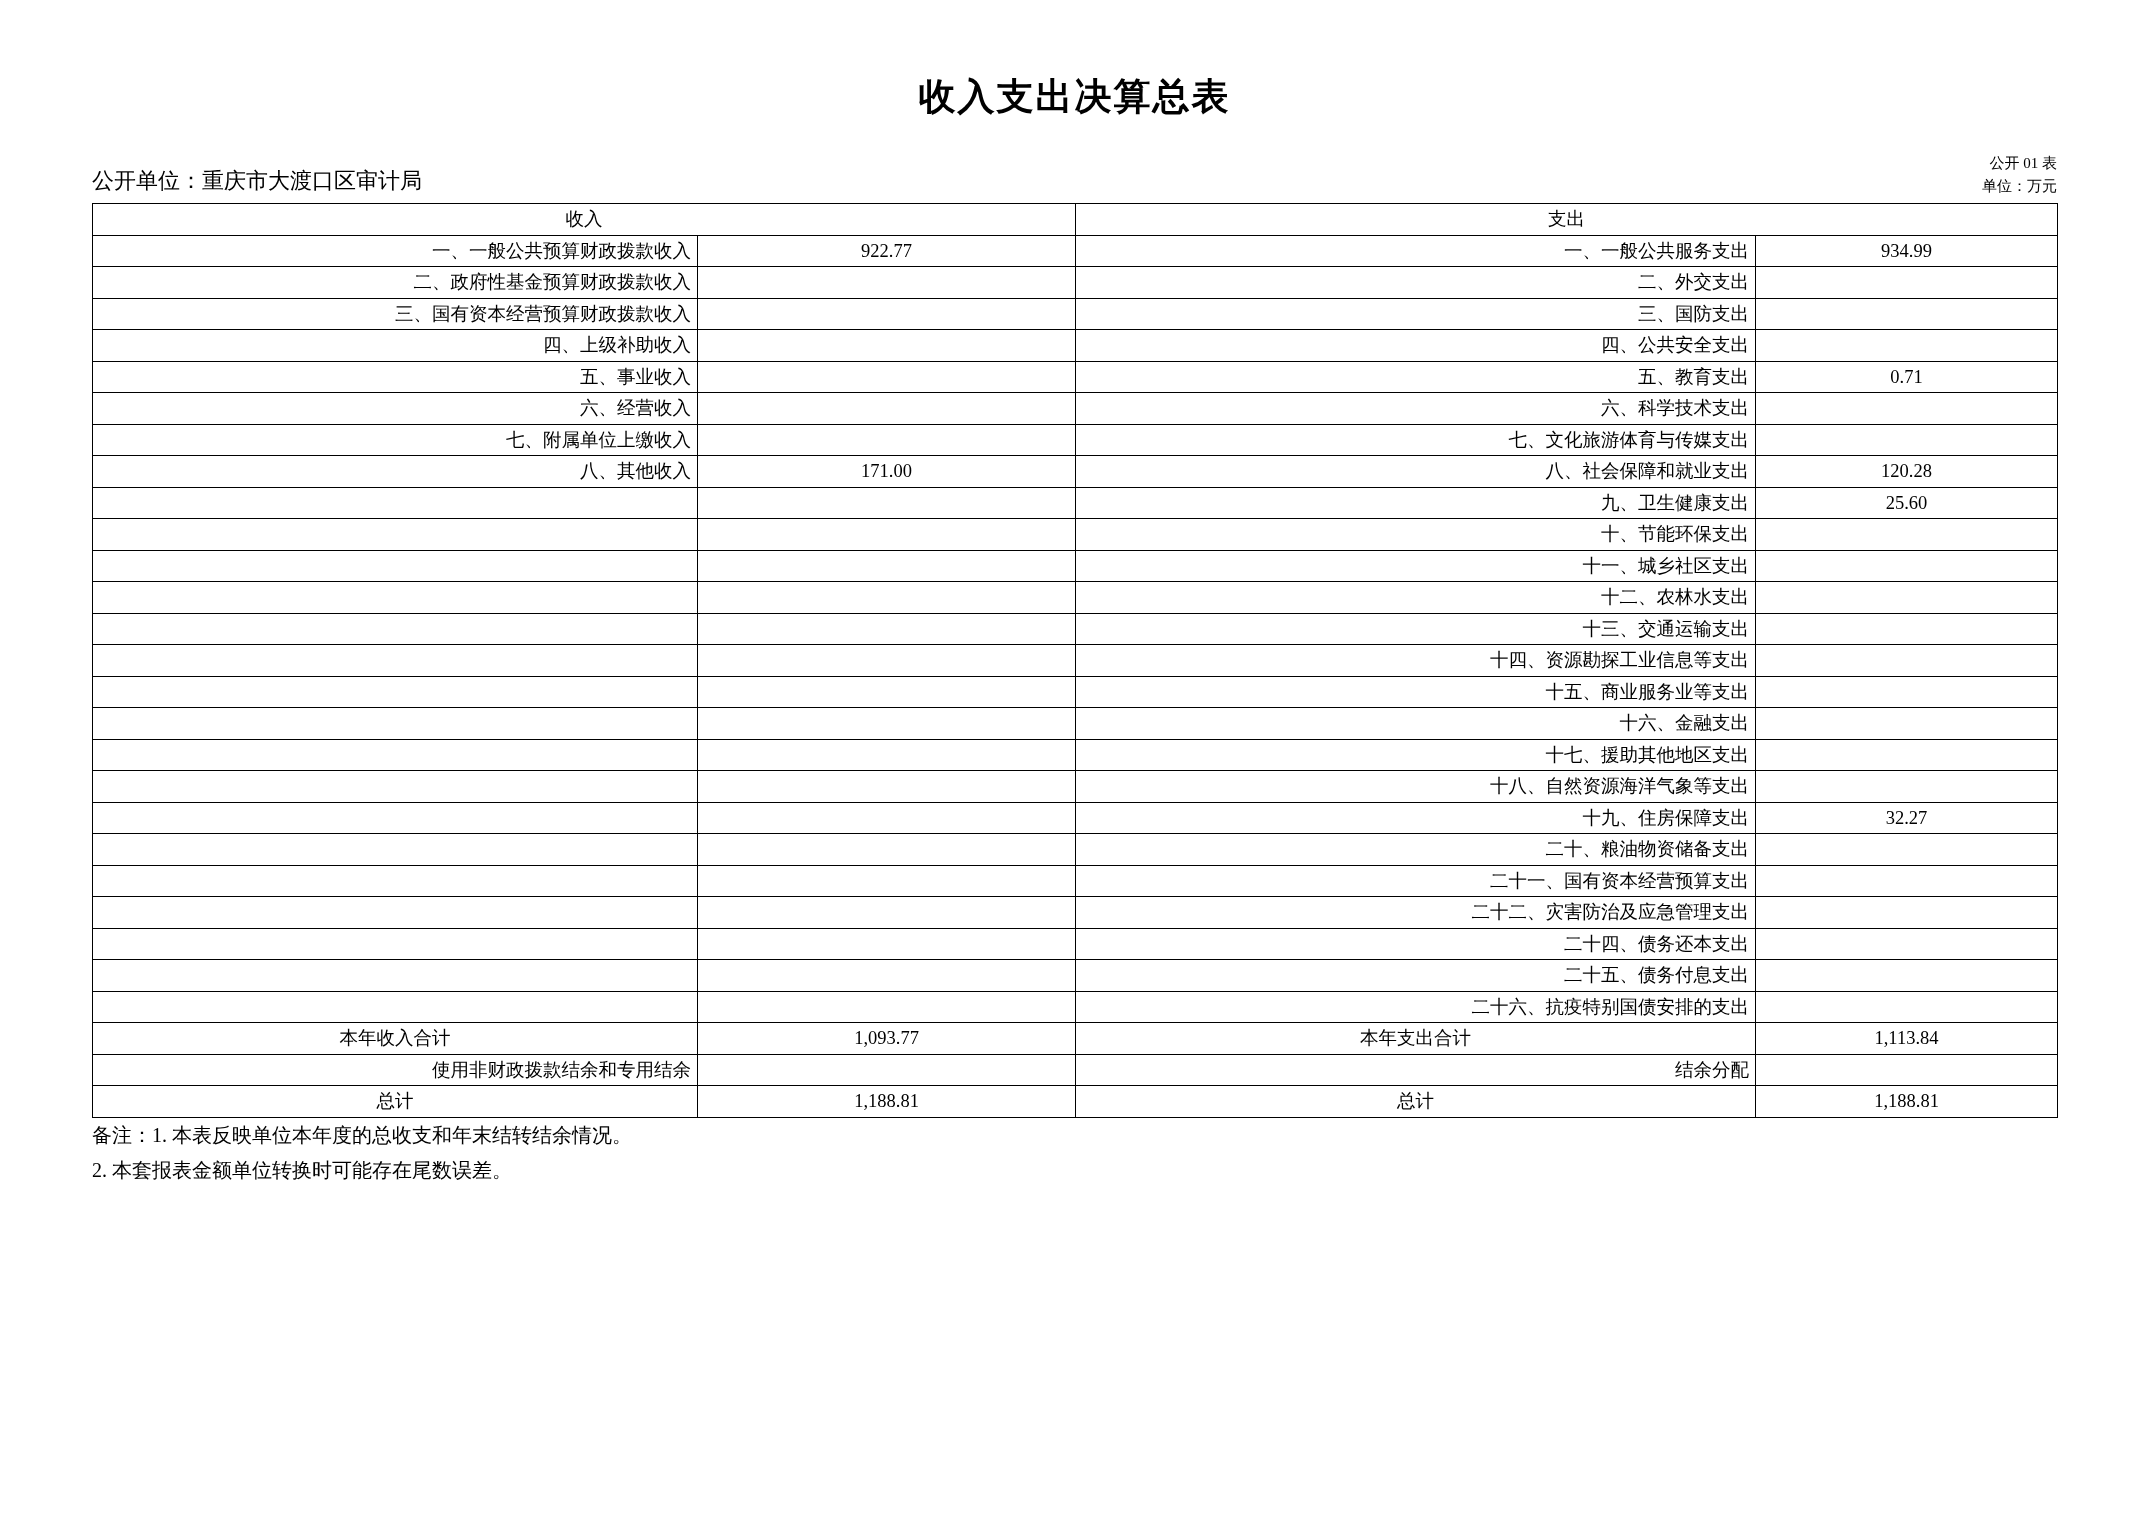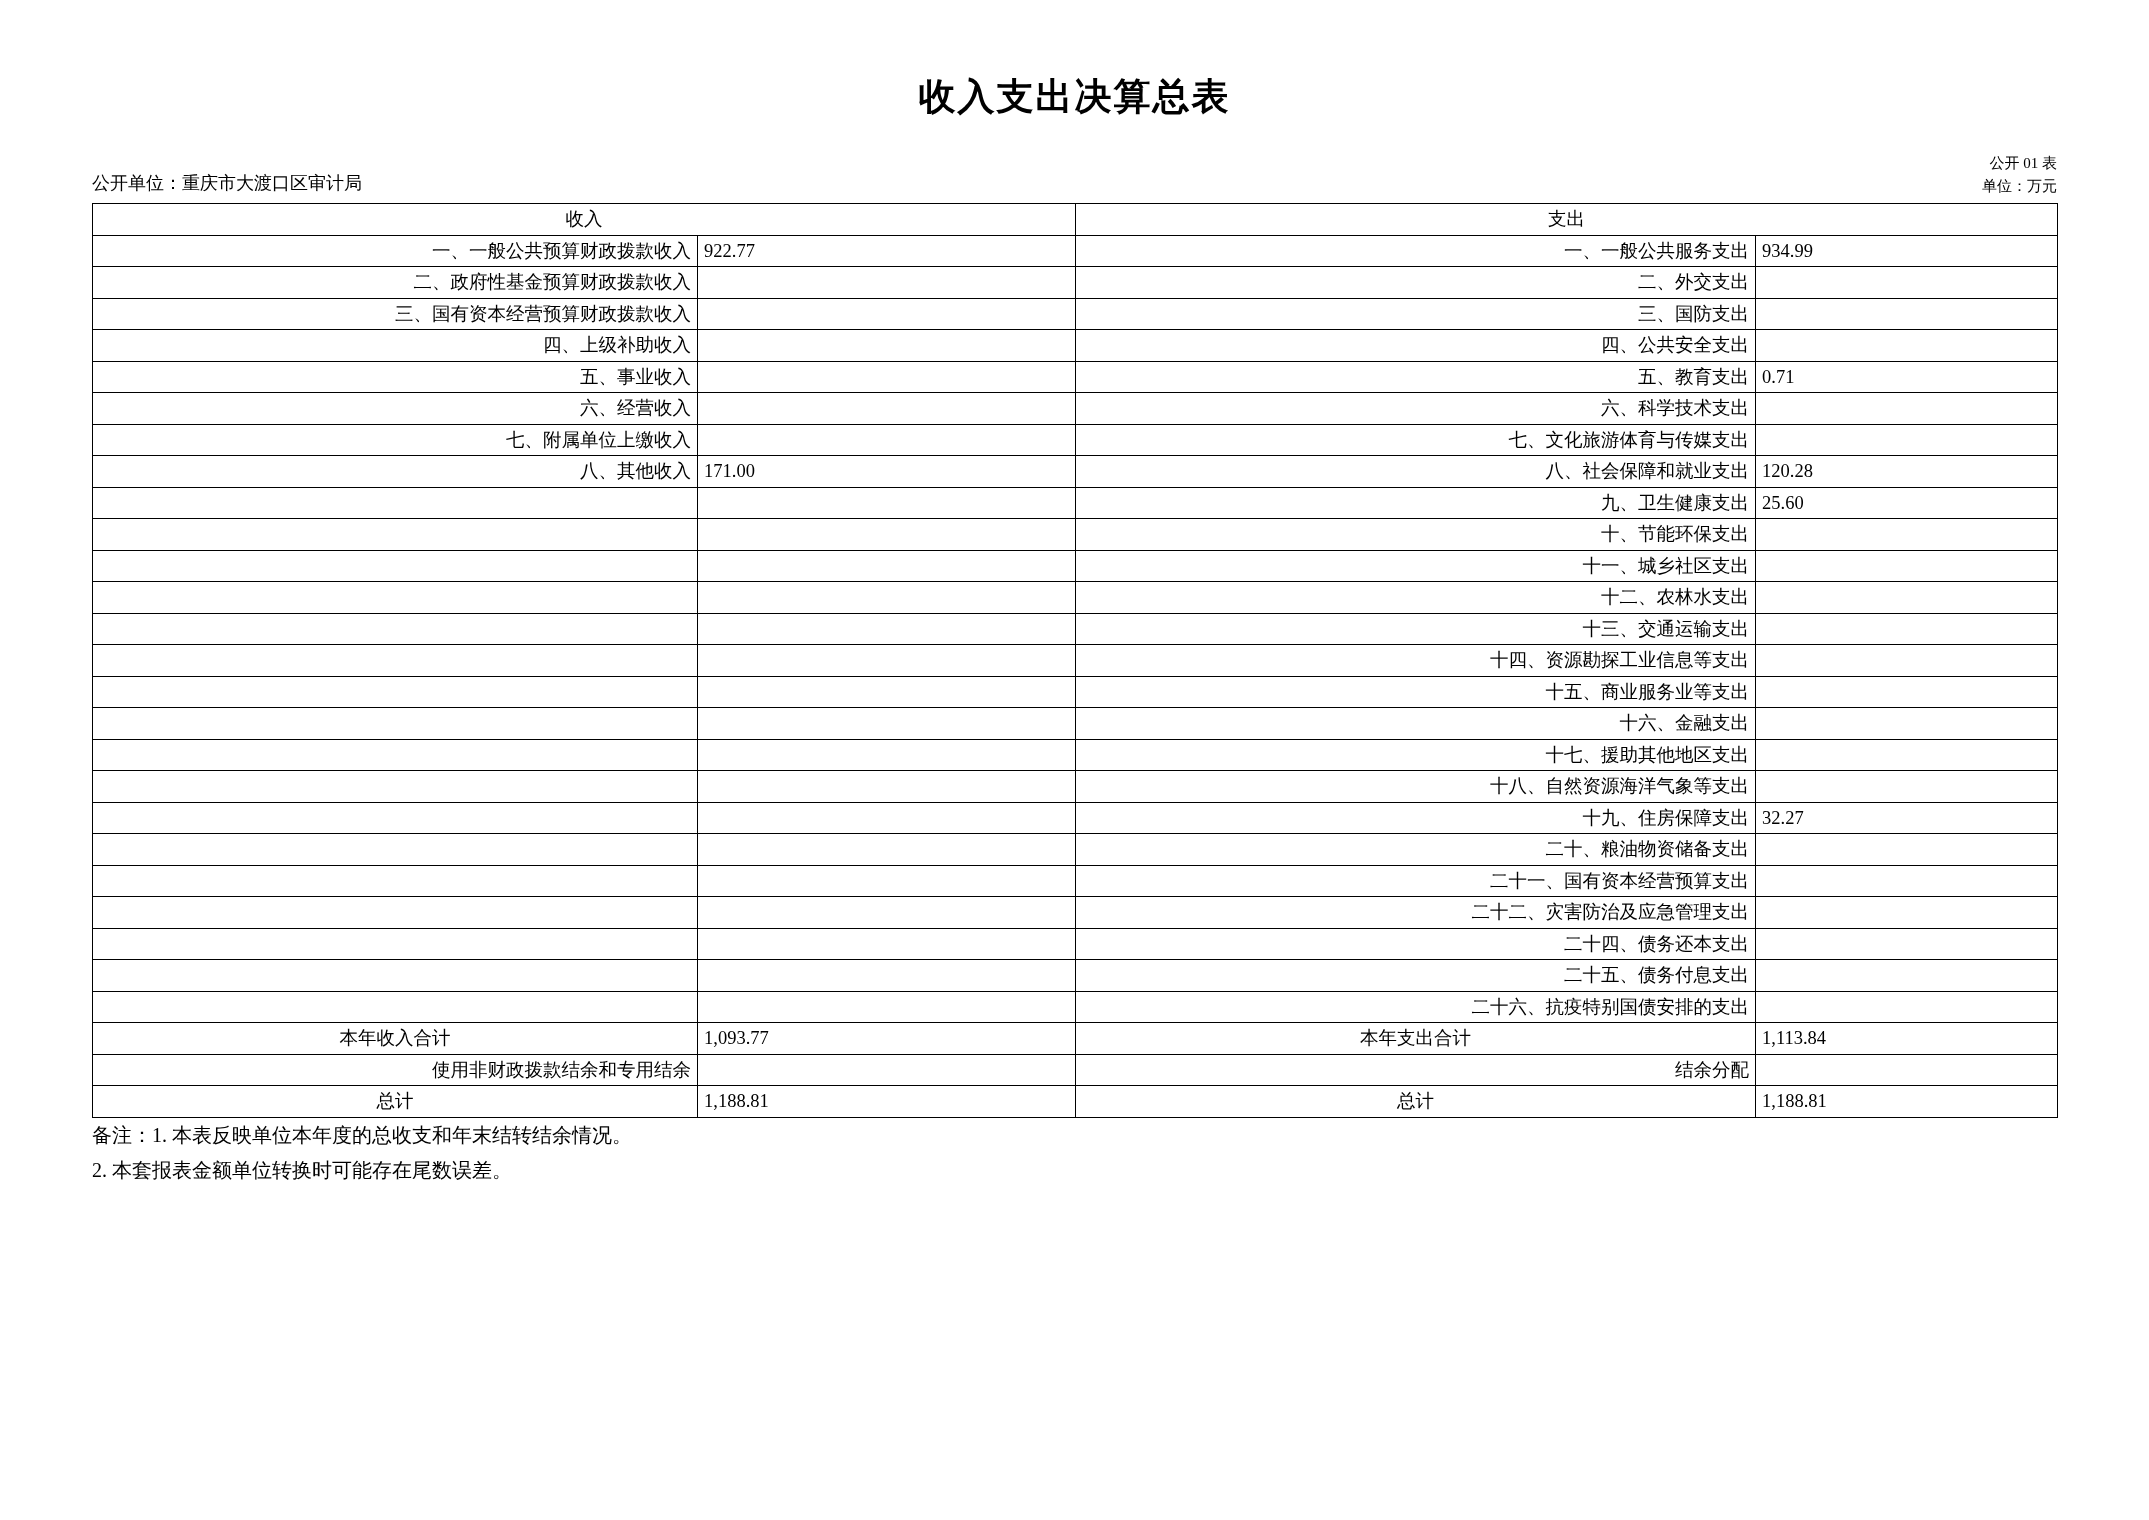"公开单位：重庆市大渡口区审计局" .meta-left-block { font-size: 18px -> 22px }
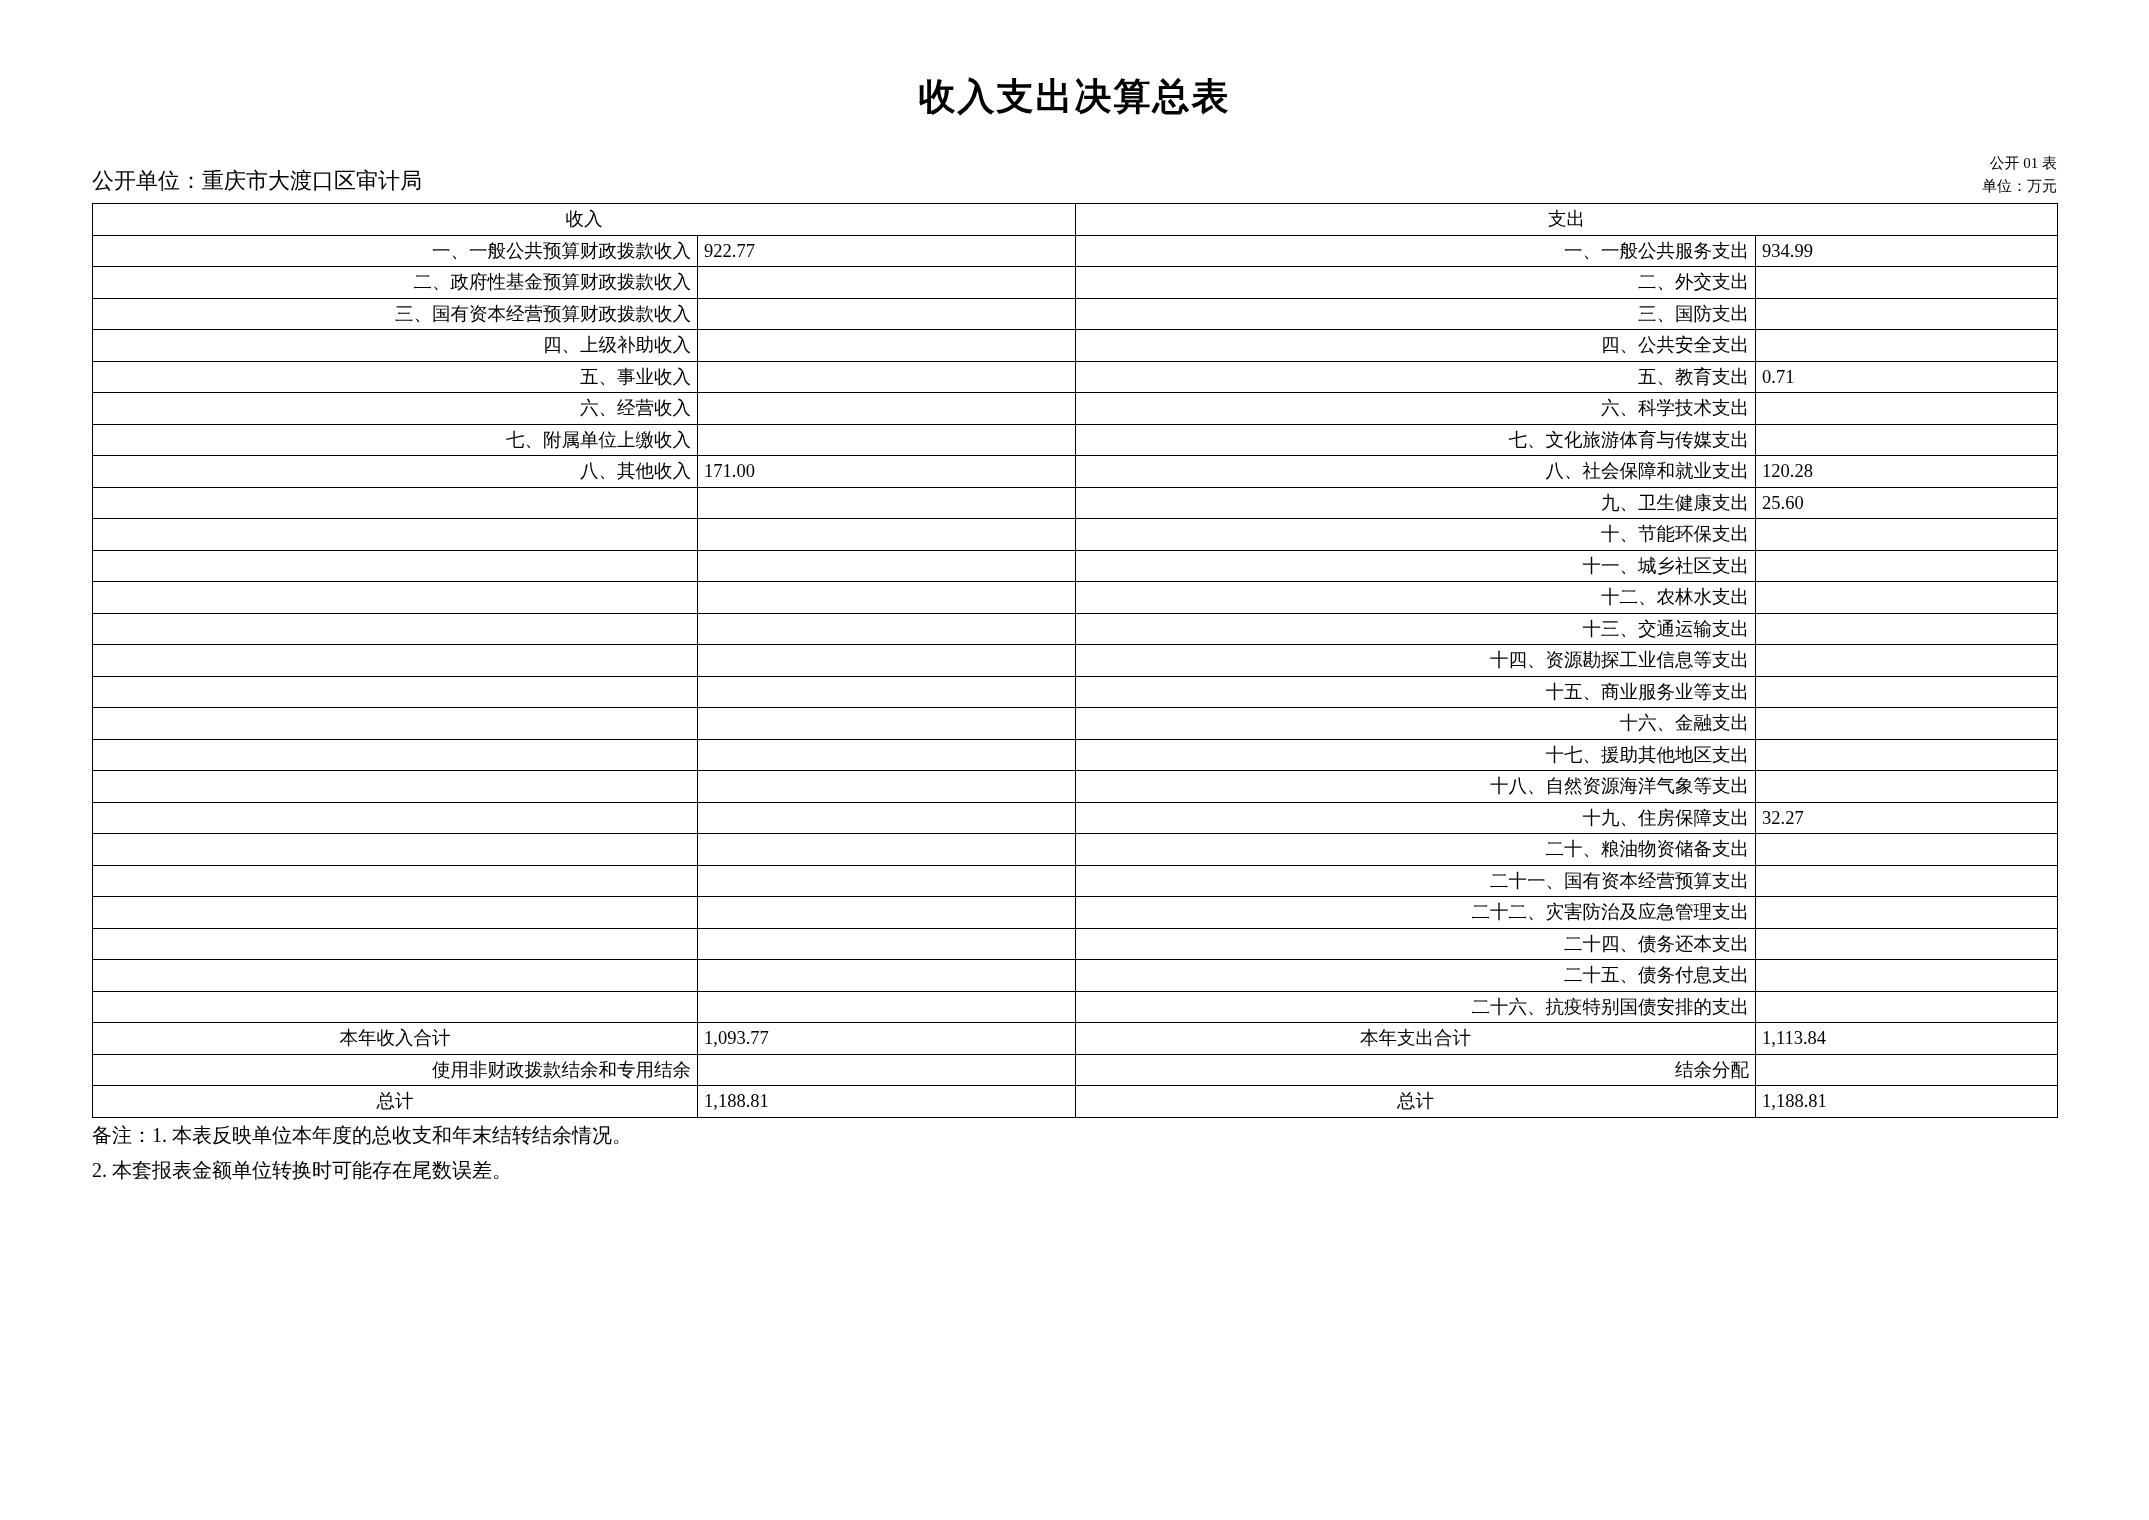"922.77" .rgt { text-align: left -> center }
